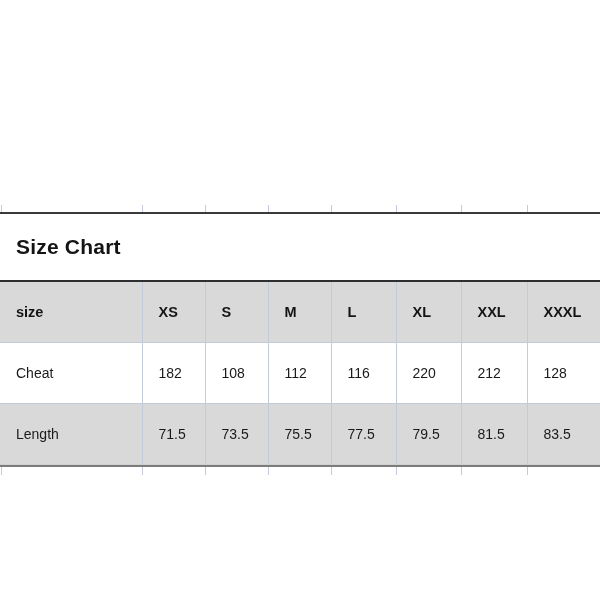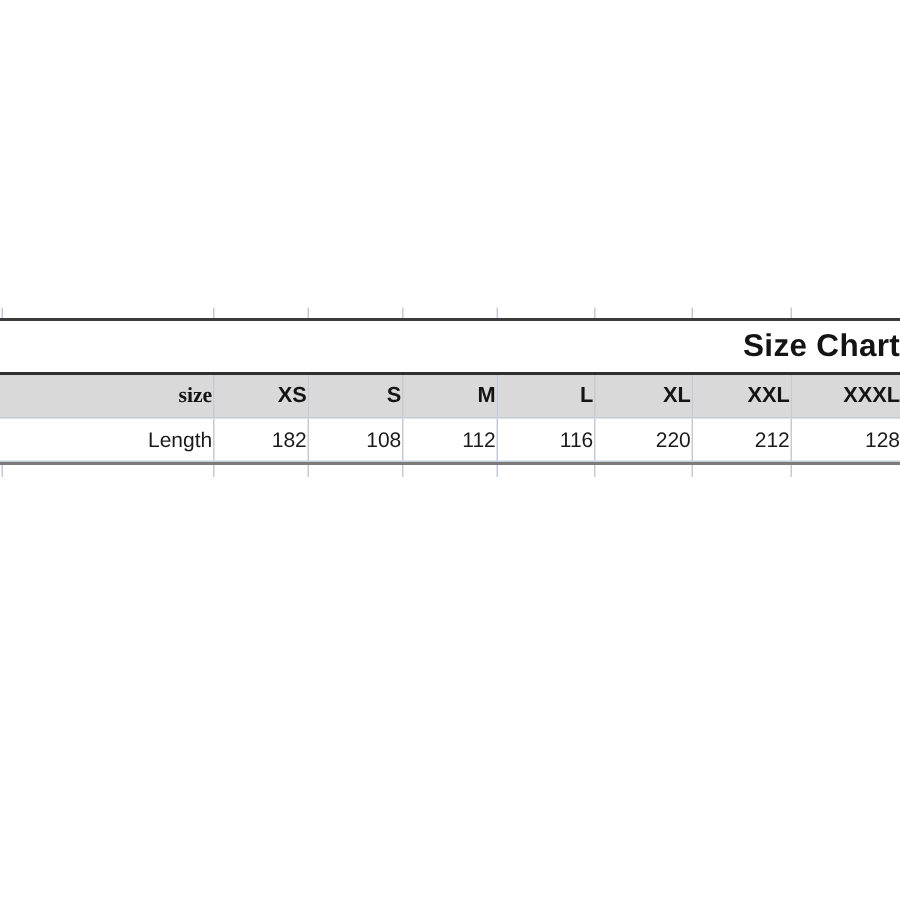"Size Chart" table.size-table td, table.size-table th { padding: 0 -> 16px; text-align: right -> left }
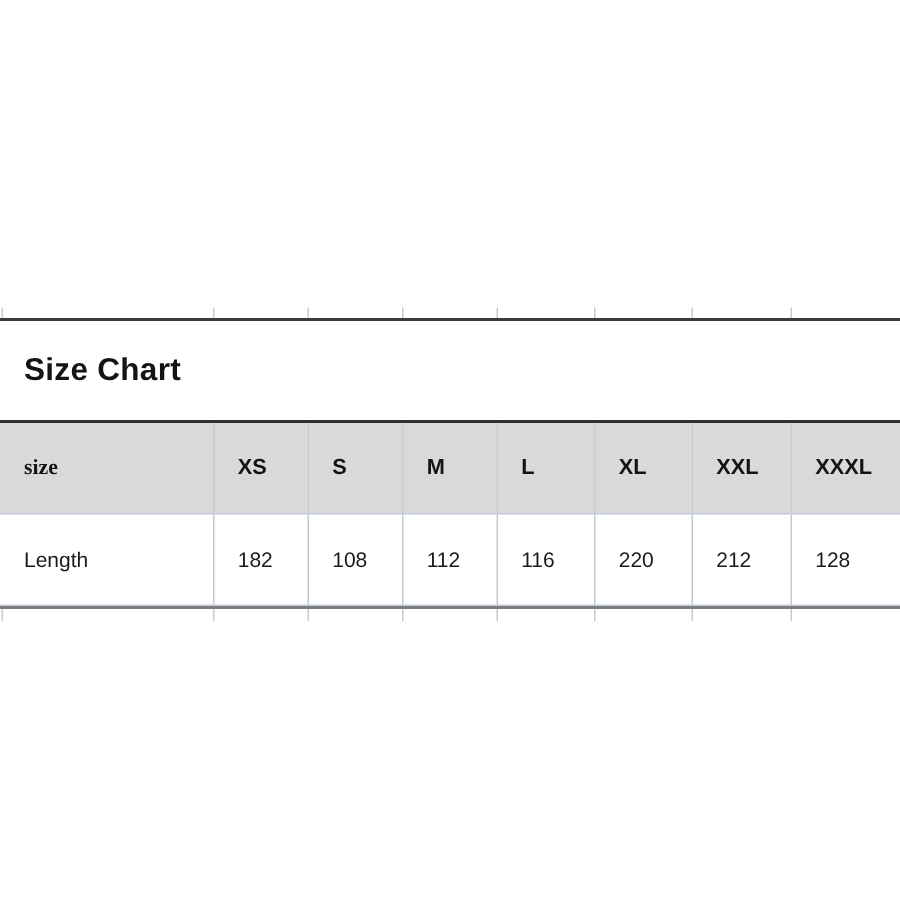"size" tr.header-row th.col-label { font-family: Liberation Serif, serif -> none }
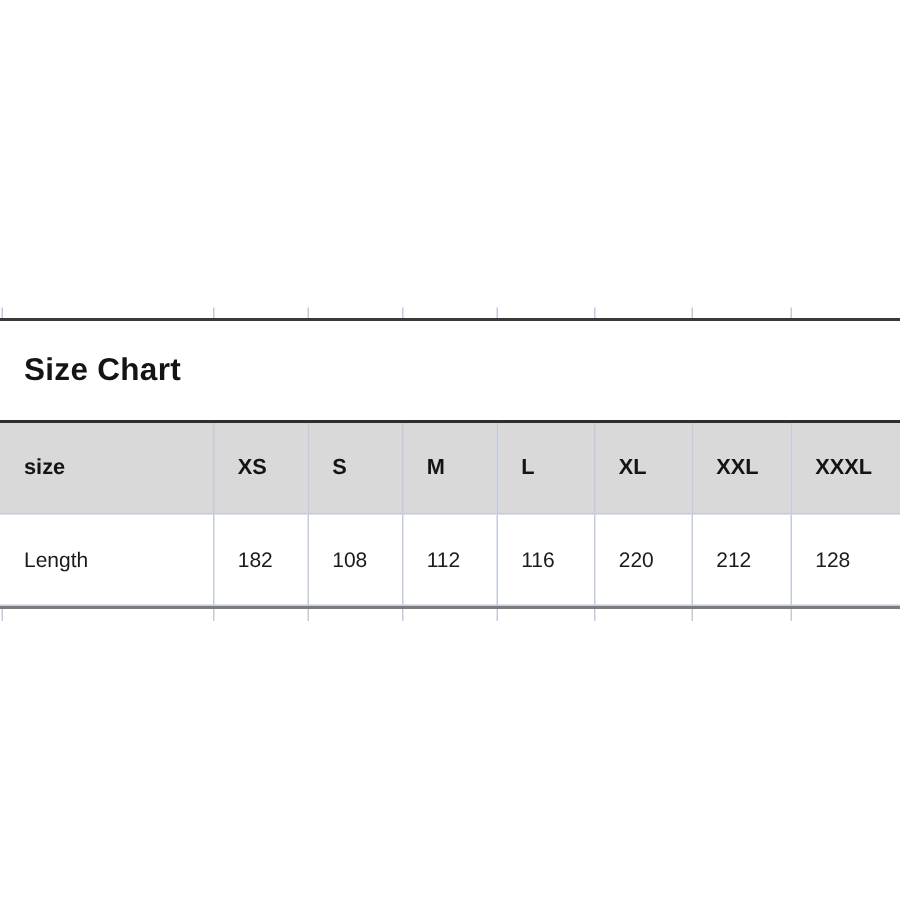"Length" td.row-label { text: Length -> Cheat }
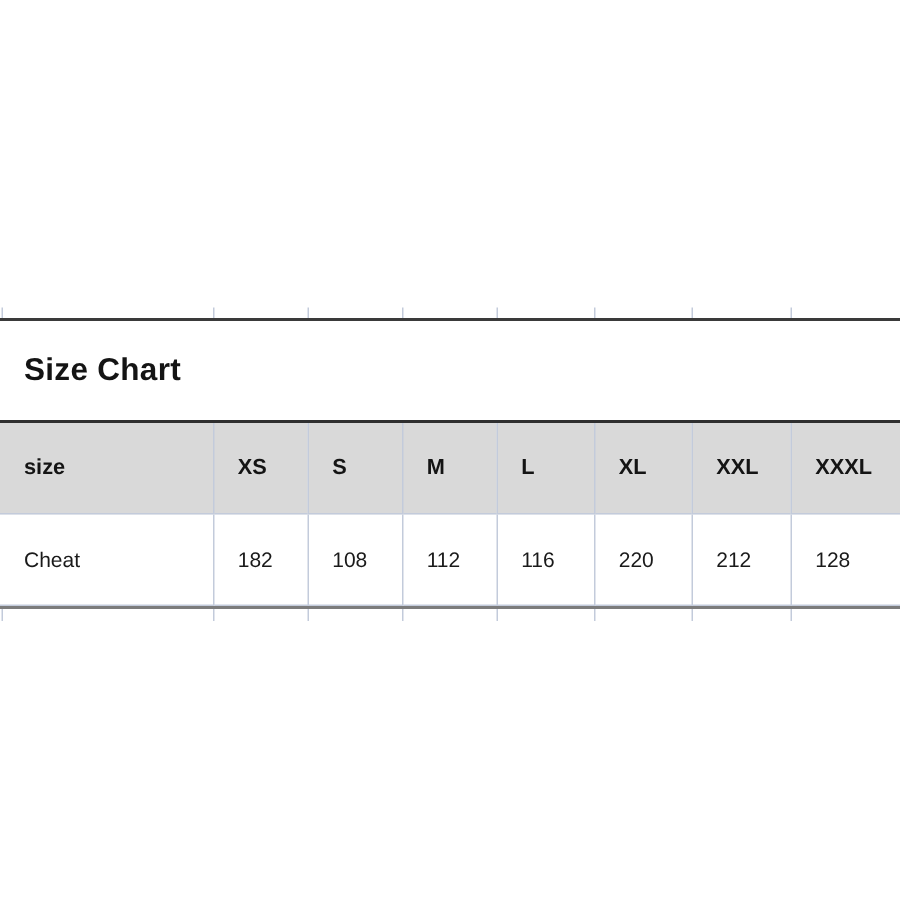"Length" tr.data-row { html: none -> <tr> <td>Length</td> <td>71.5</td> <td>73.5</td> <td>75.5</td> <td>77.5</td> <td>79.5</td> <td>81.5</td> <td>83.5</td> </tr> }
